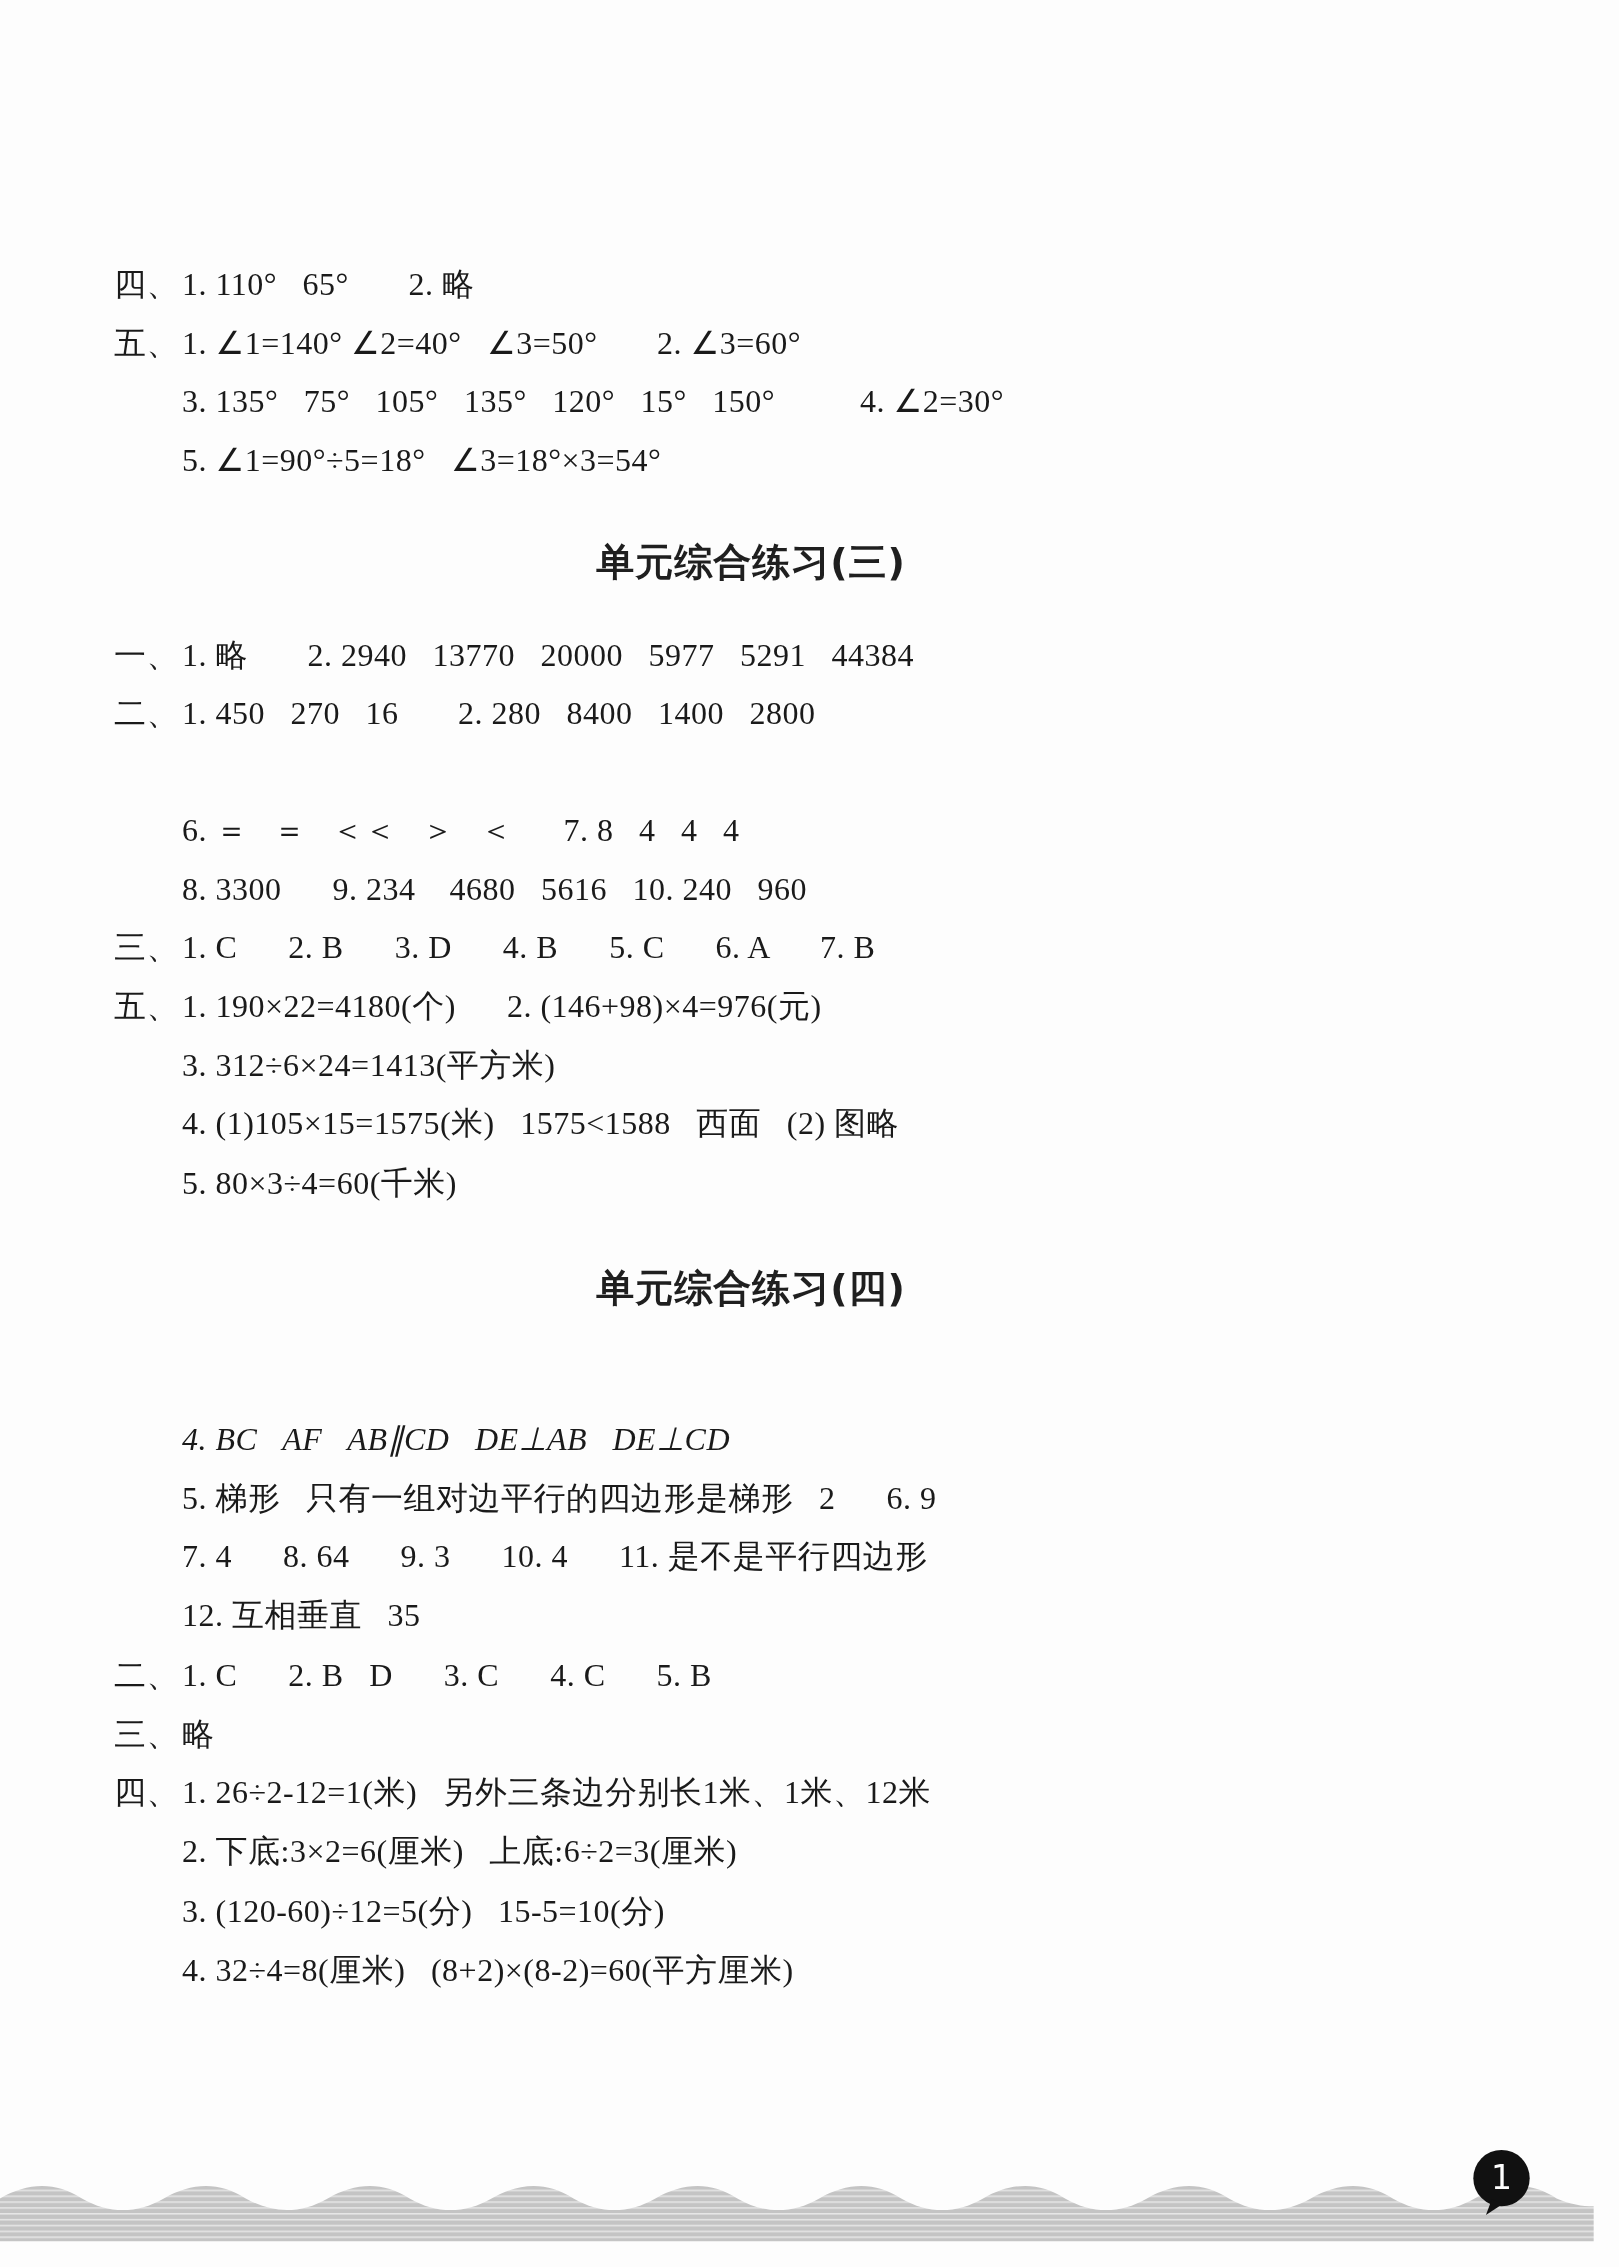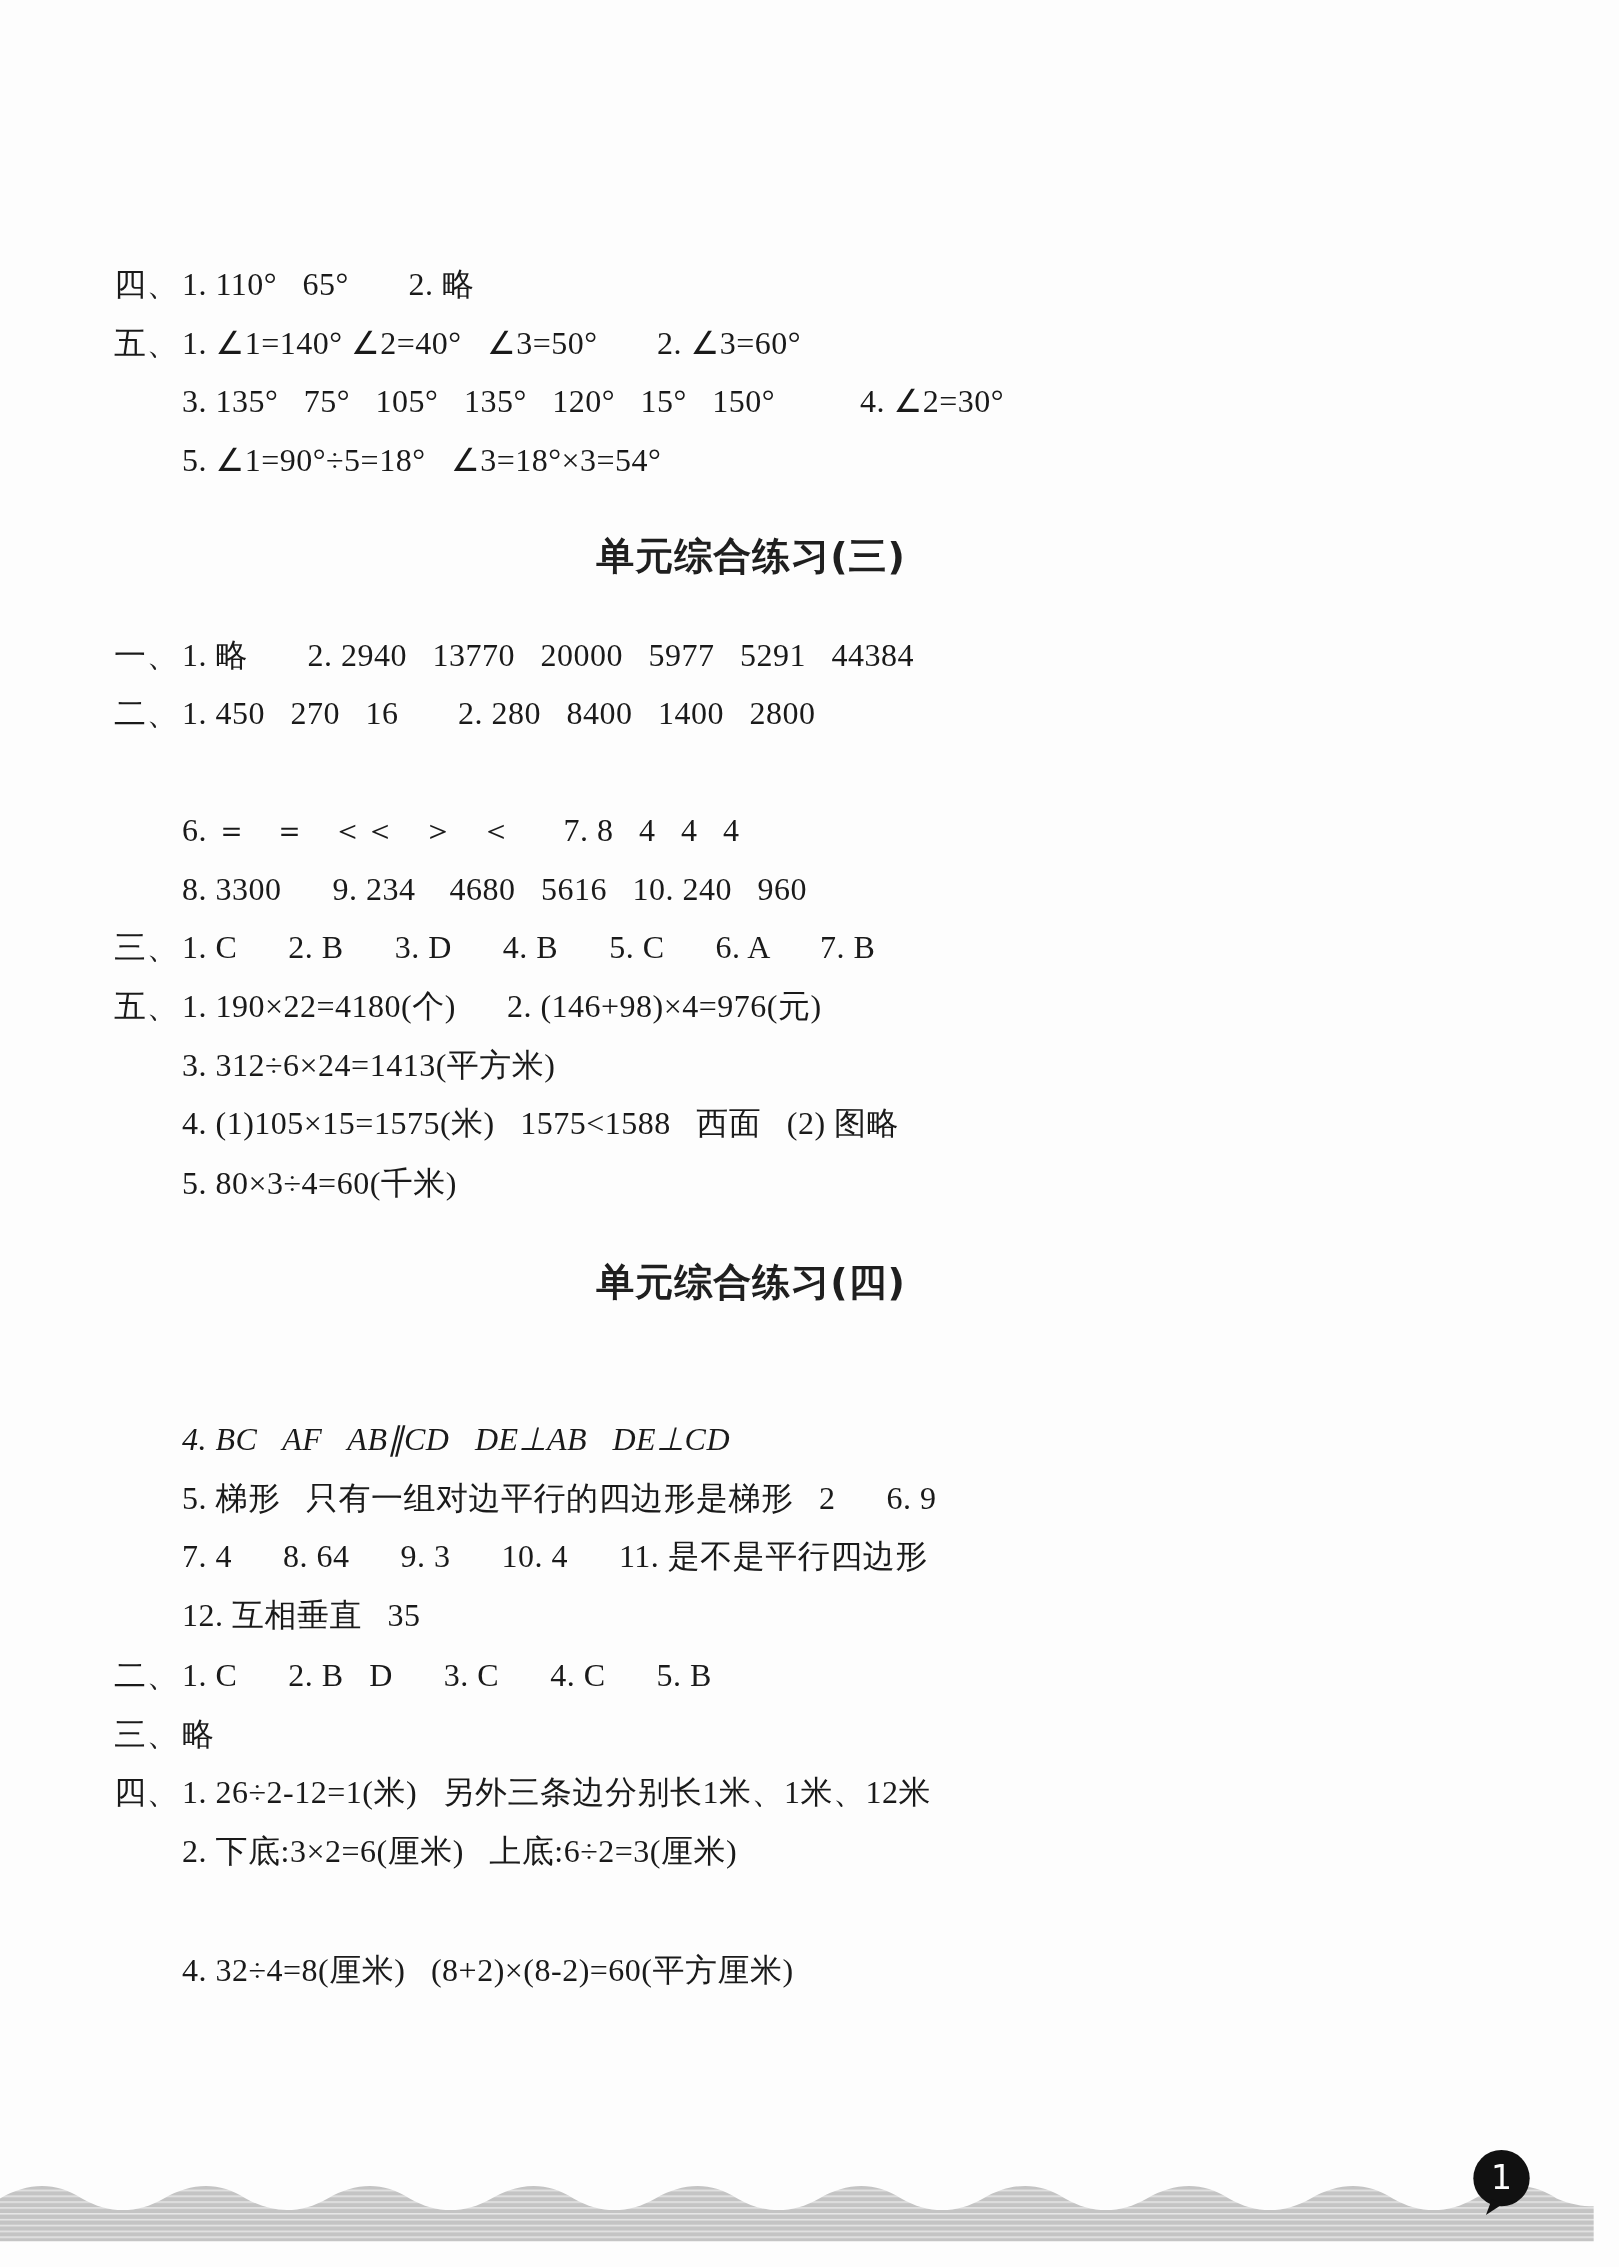"单元综合练习(三)" .heading { margin-top: none -> 6px }
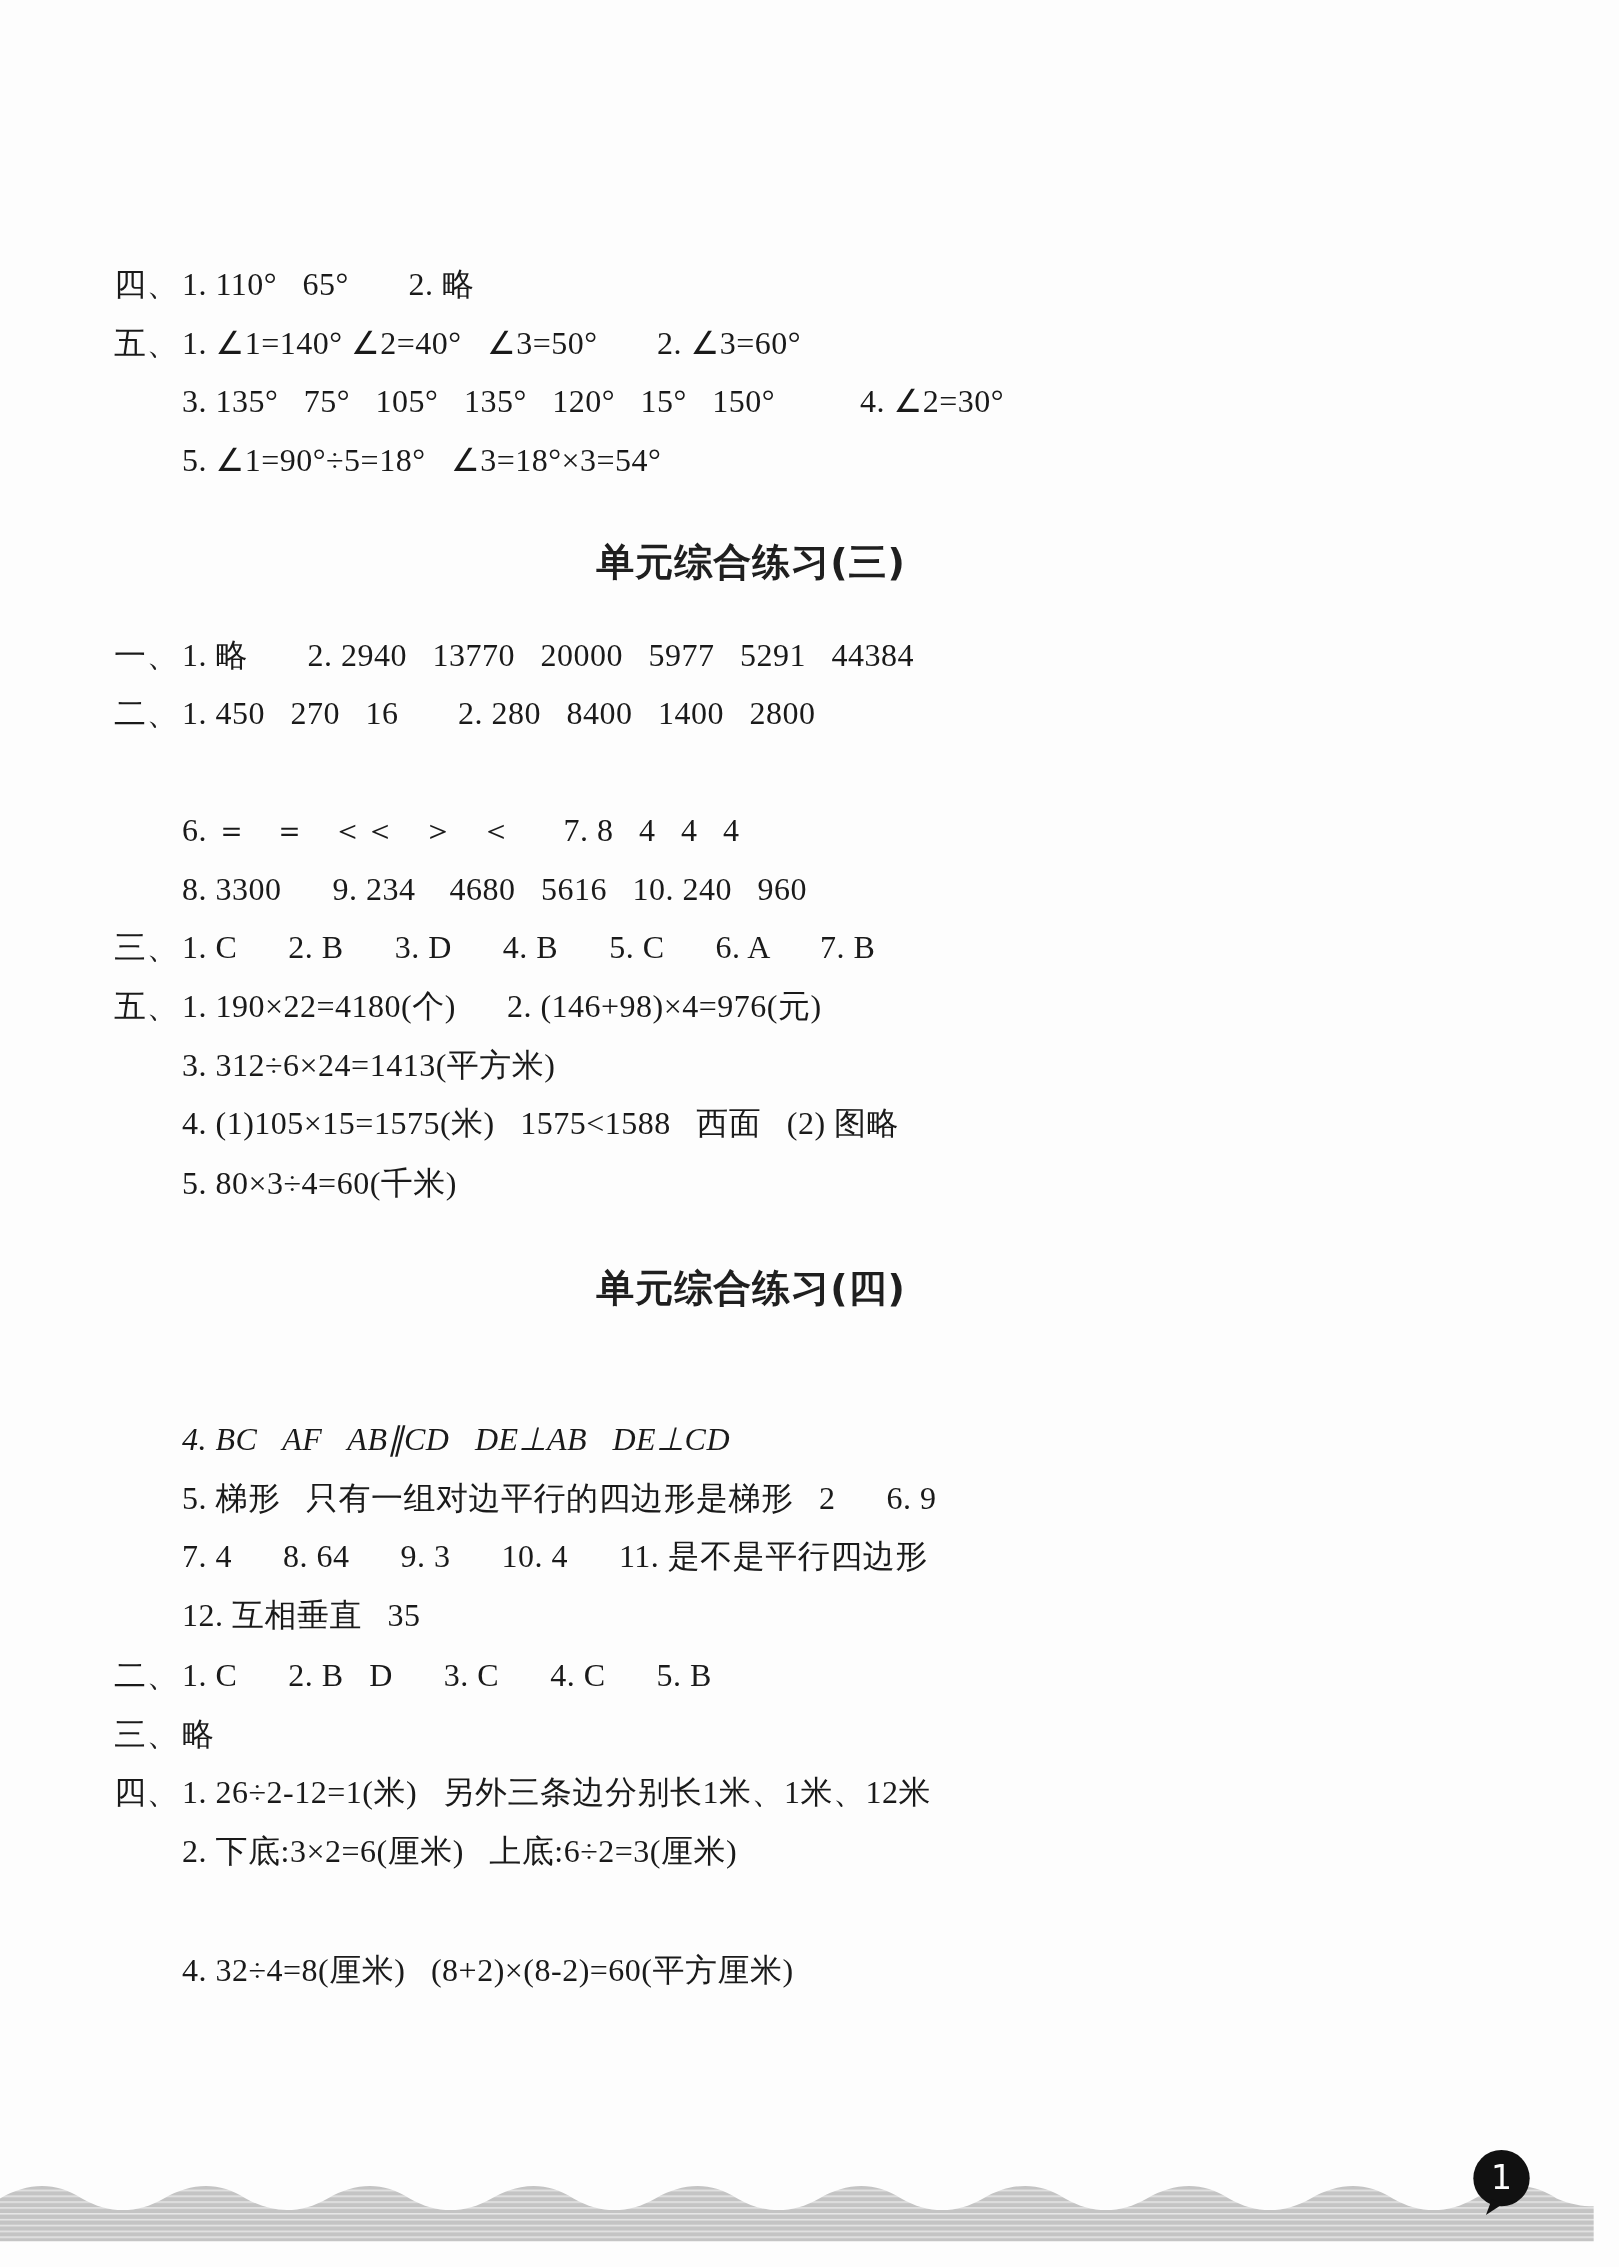"3. (120-60)÷12=5(分) 15-5=10(分)" div.row { html: none -> <div><span>3. (120-60)÷12=5(分) 15-5=10(分)</span></div> }
